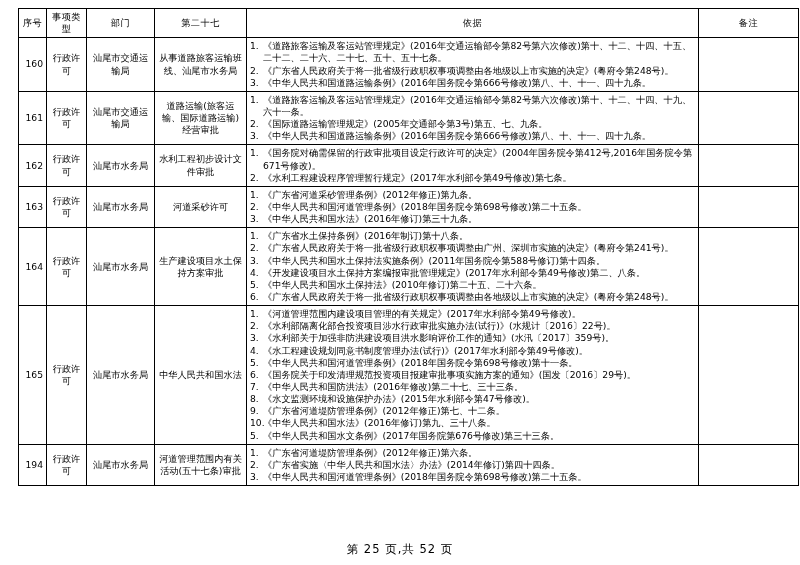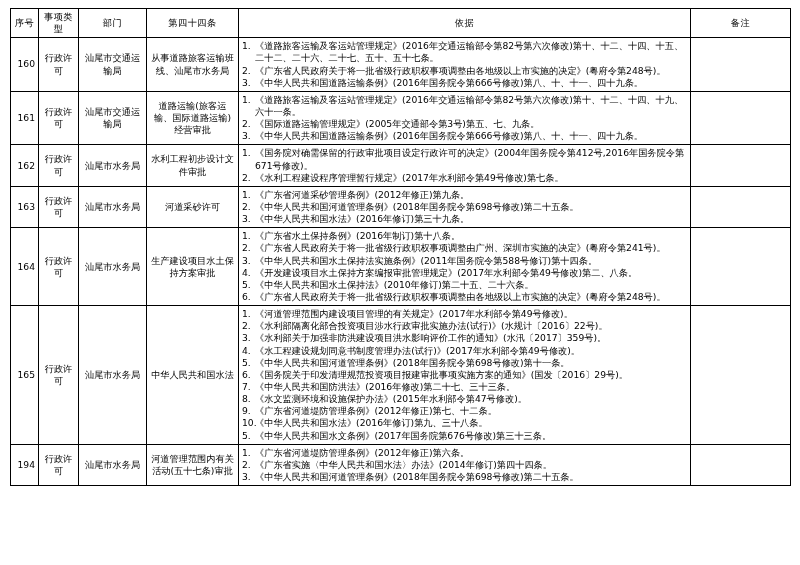"序号" .page { padding: 8px 10px 0 10px -> 8px 10px 0 18px }
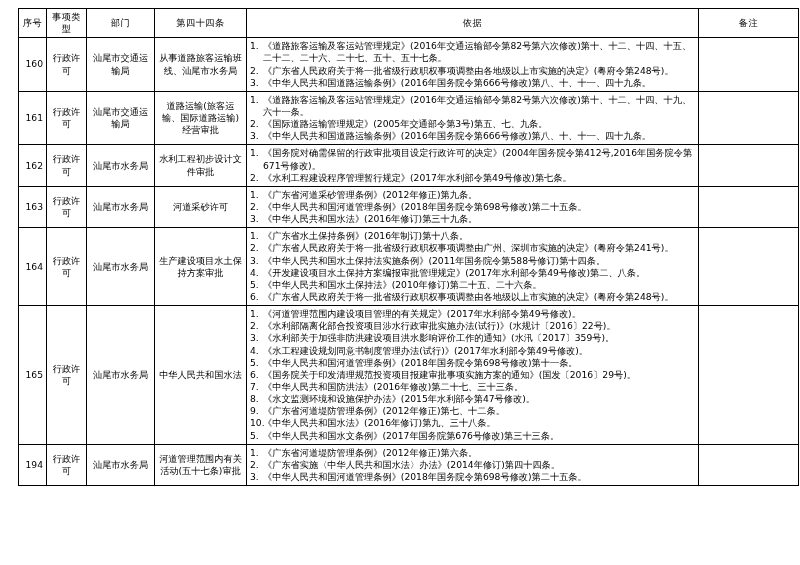"第四十四条" th { text: 四十四条 -> 二十七 }
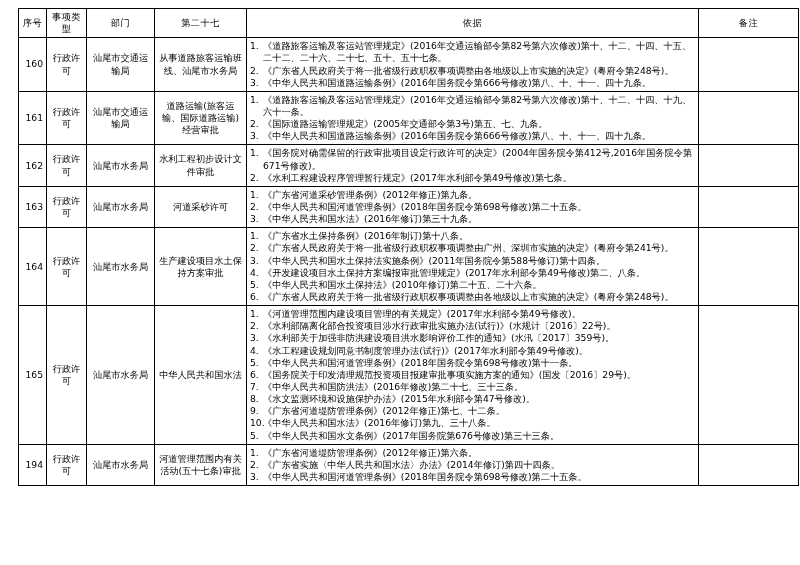"第 25 页,共 52 页" div.footer { html: none -> <div>第 25 页,共 52 页</div> }
